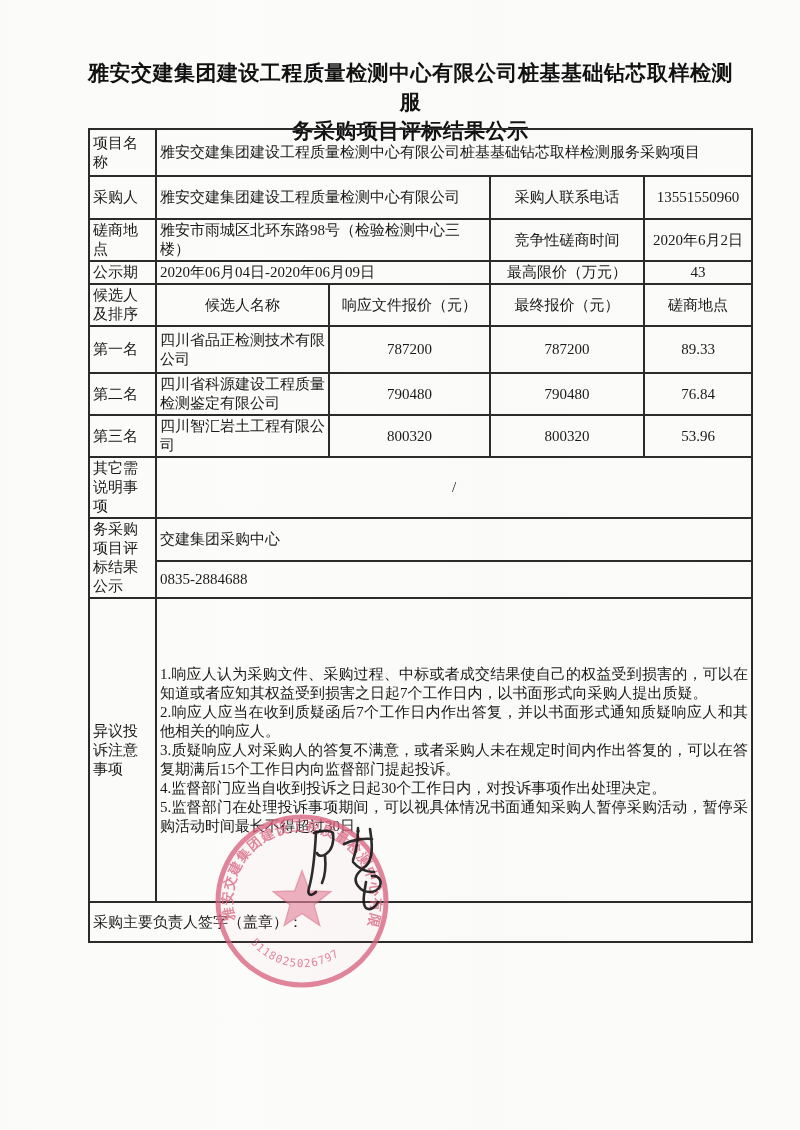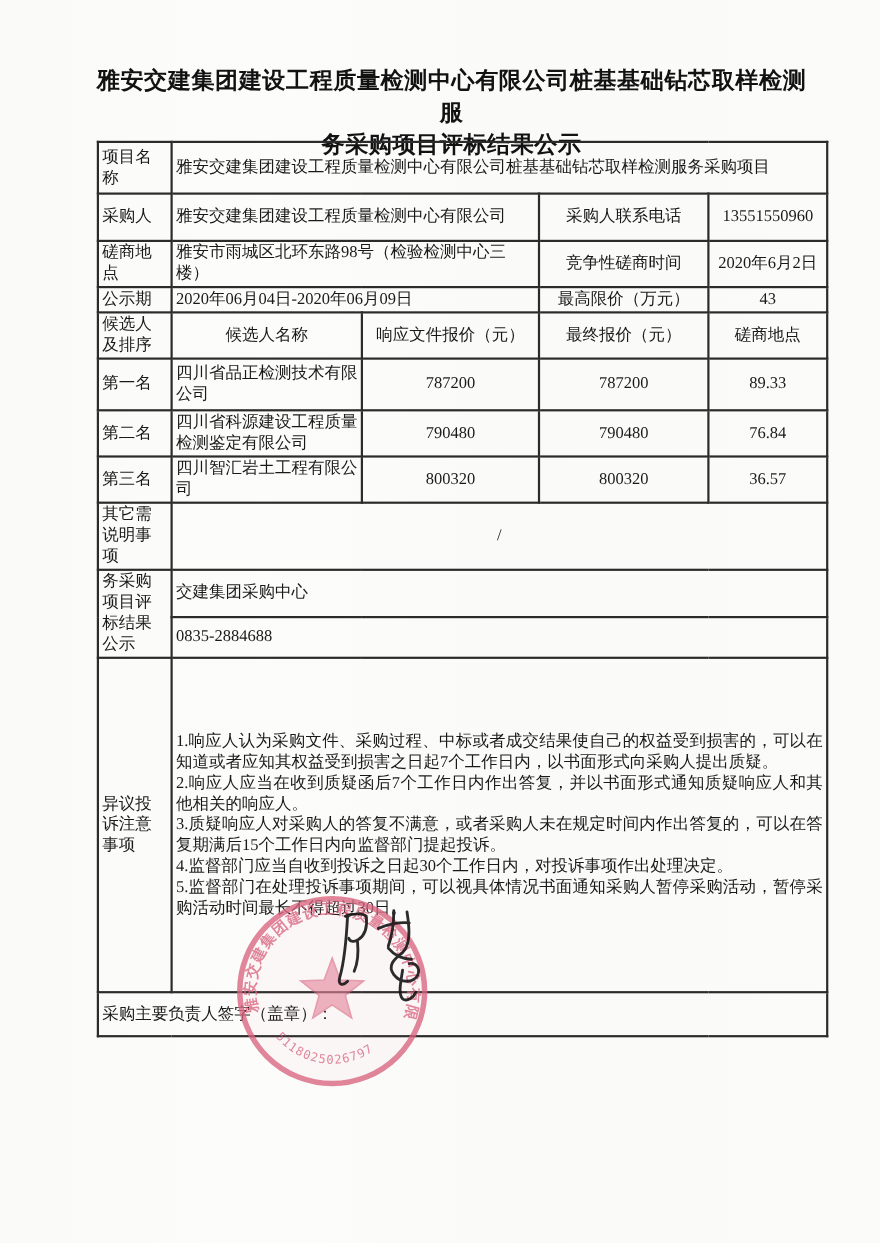"36.57" td.c { text: 36.57 -> 53.96 }
